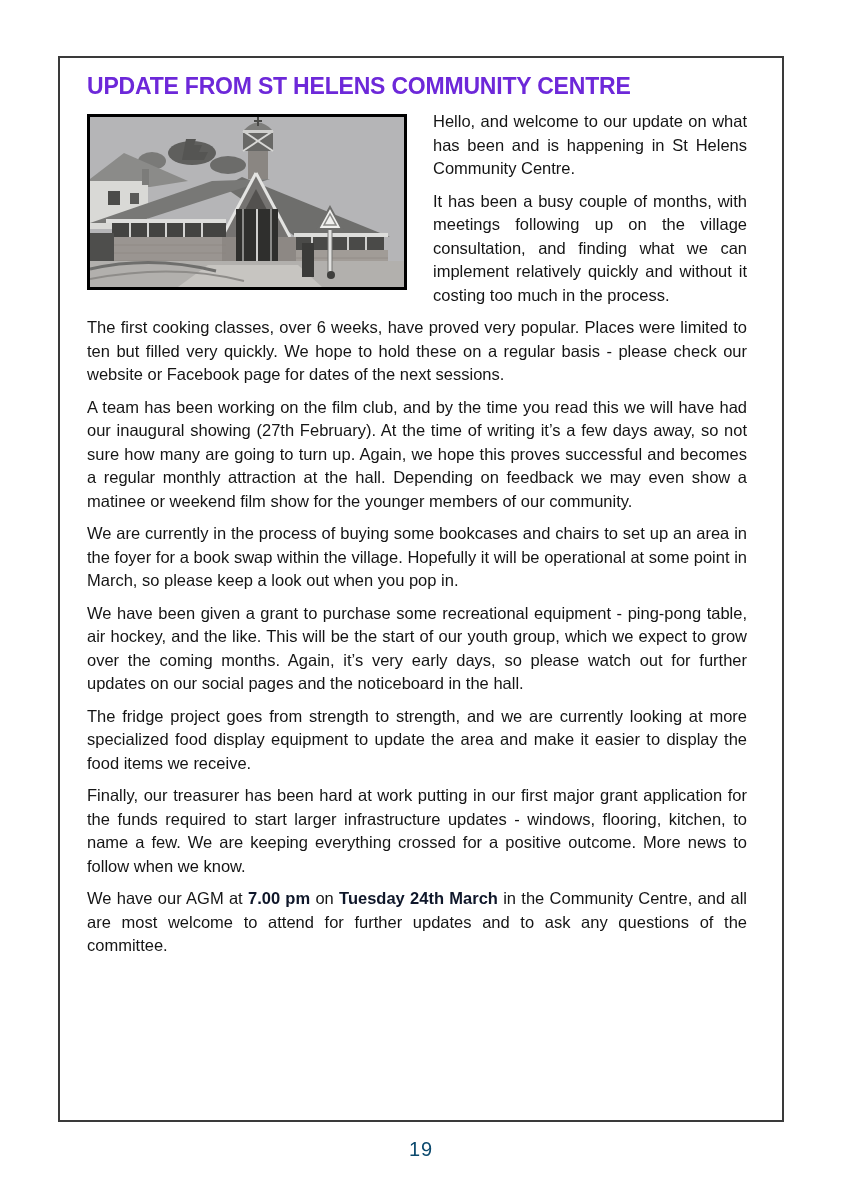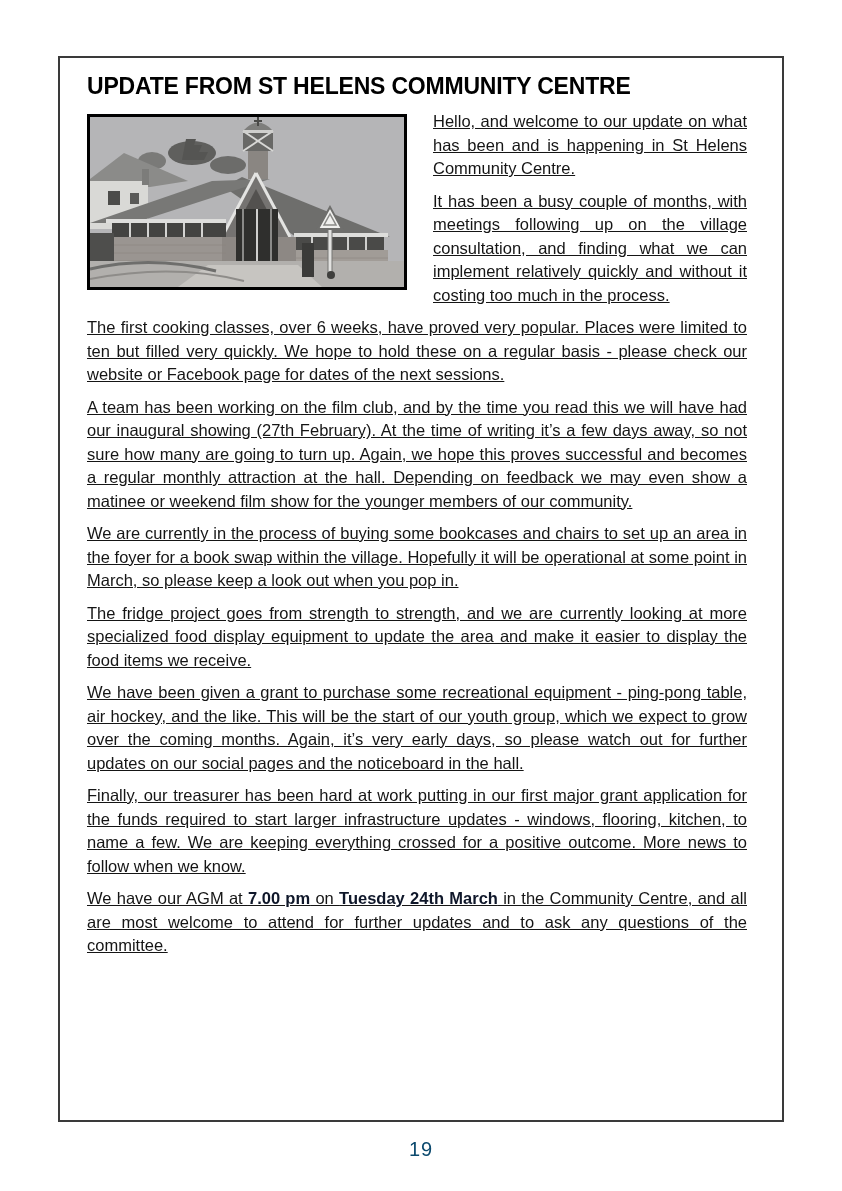"UPDATE FROM ST HELENS COMMUNITY" .page-title { color: #000000 -> #6d28d9 }
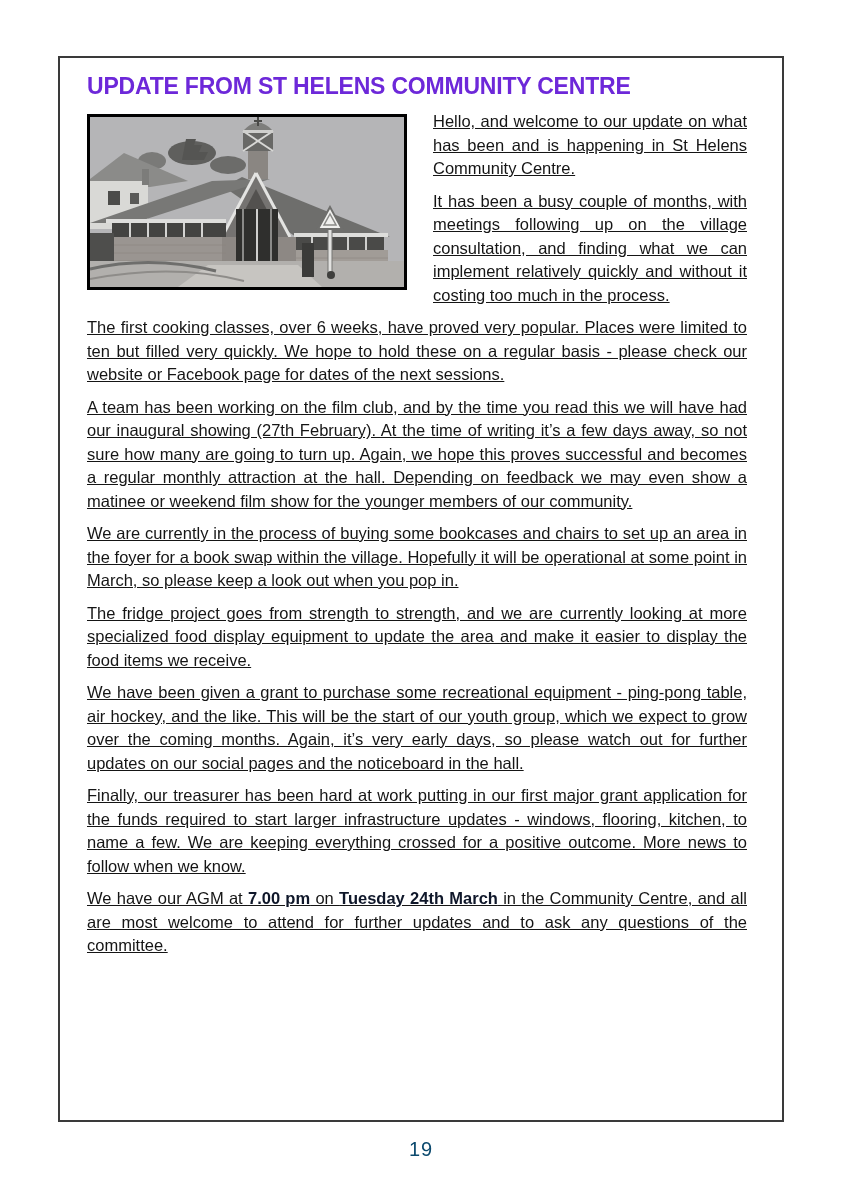"Hello, and welcome to our" .body-text p { text-decoration: underline -> none }
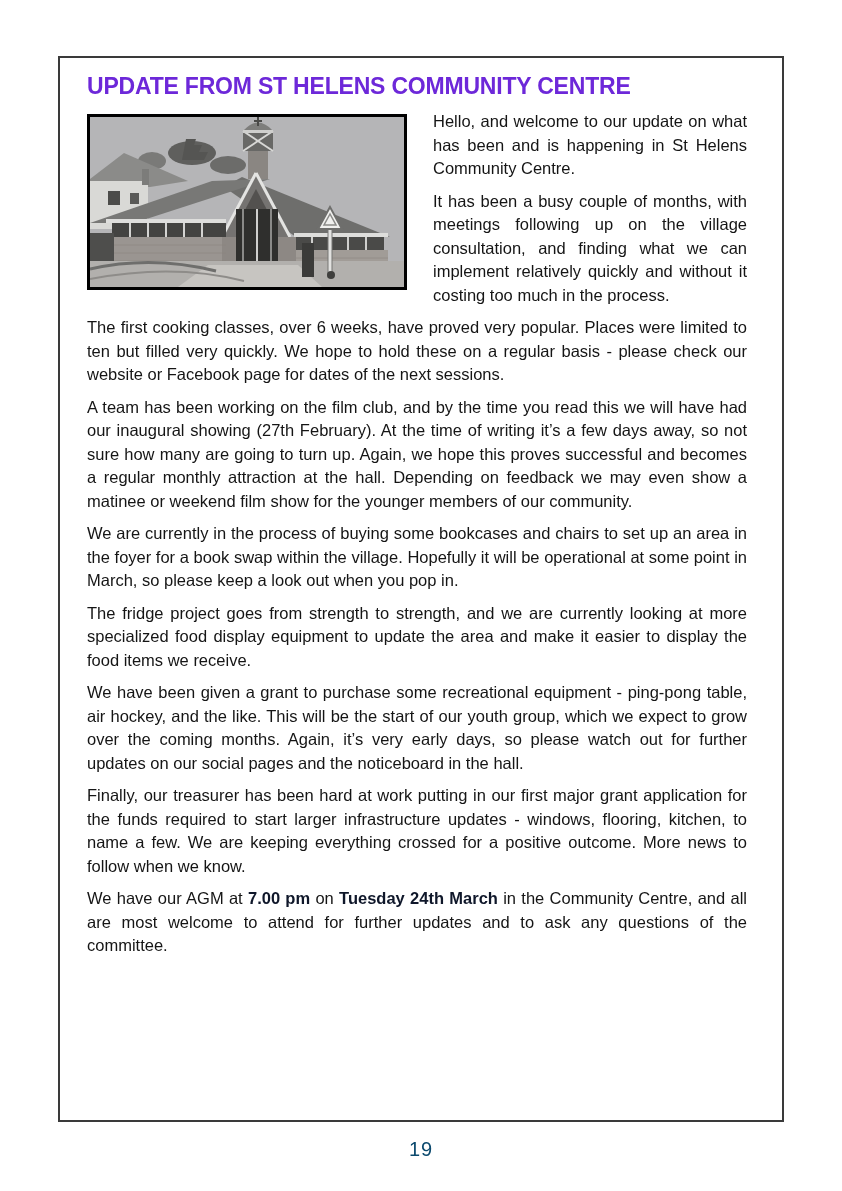"The fridge project goes from" p { order: before "We have been given a" -> after "We have been given a" }
